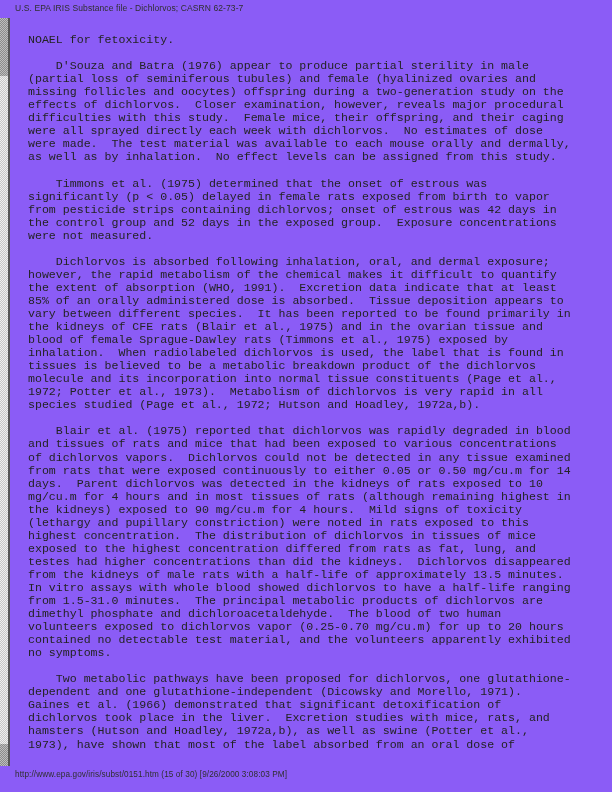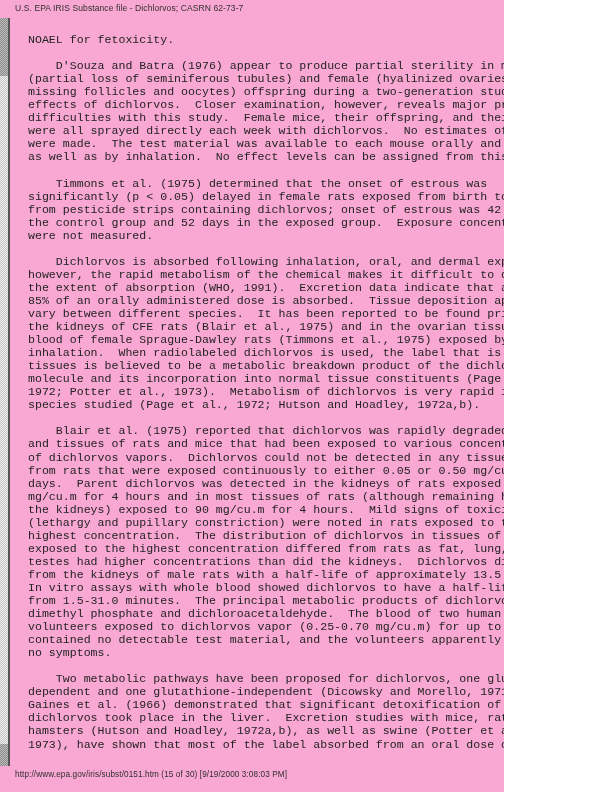"U.S. EPA IRIS Substance file" .page { background: #f9a8d4 -> #8b5cf6; width: 504px -> 612px }
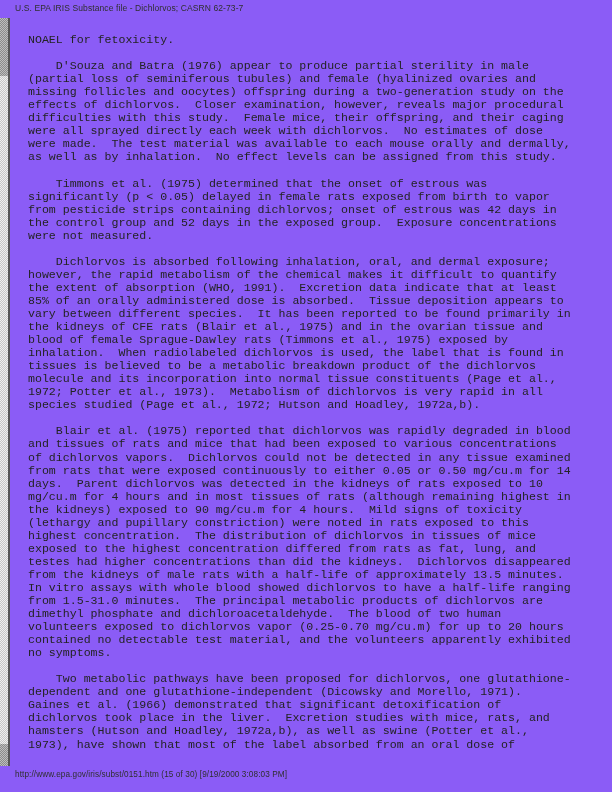"http://www.epa.gov/iris/subst/0151.htm" div.print-footer { text: 9/19/2000 -> 9/26/2000 }
